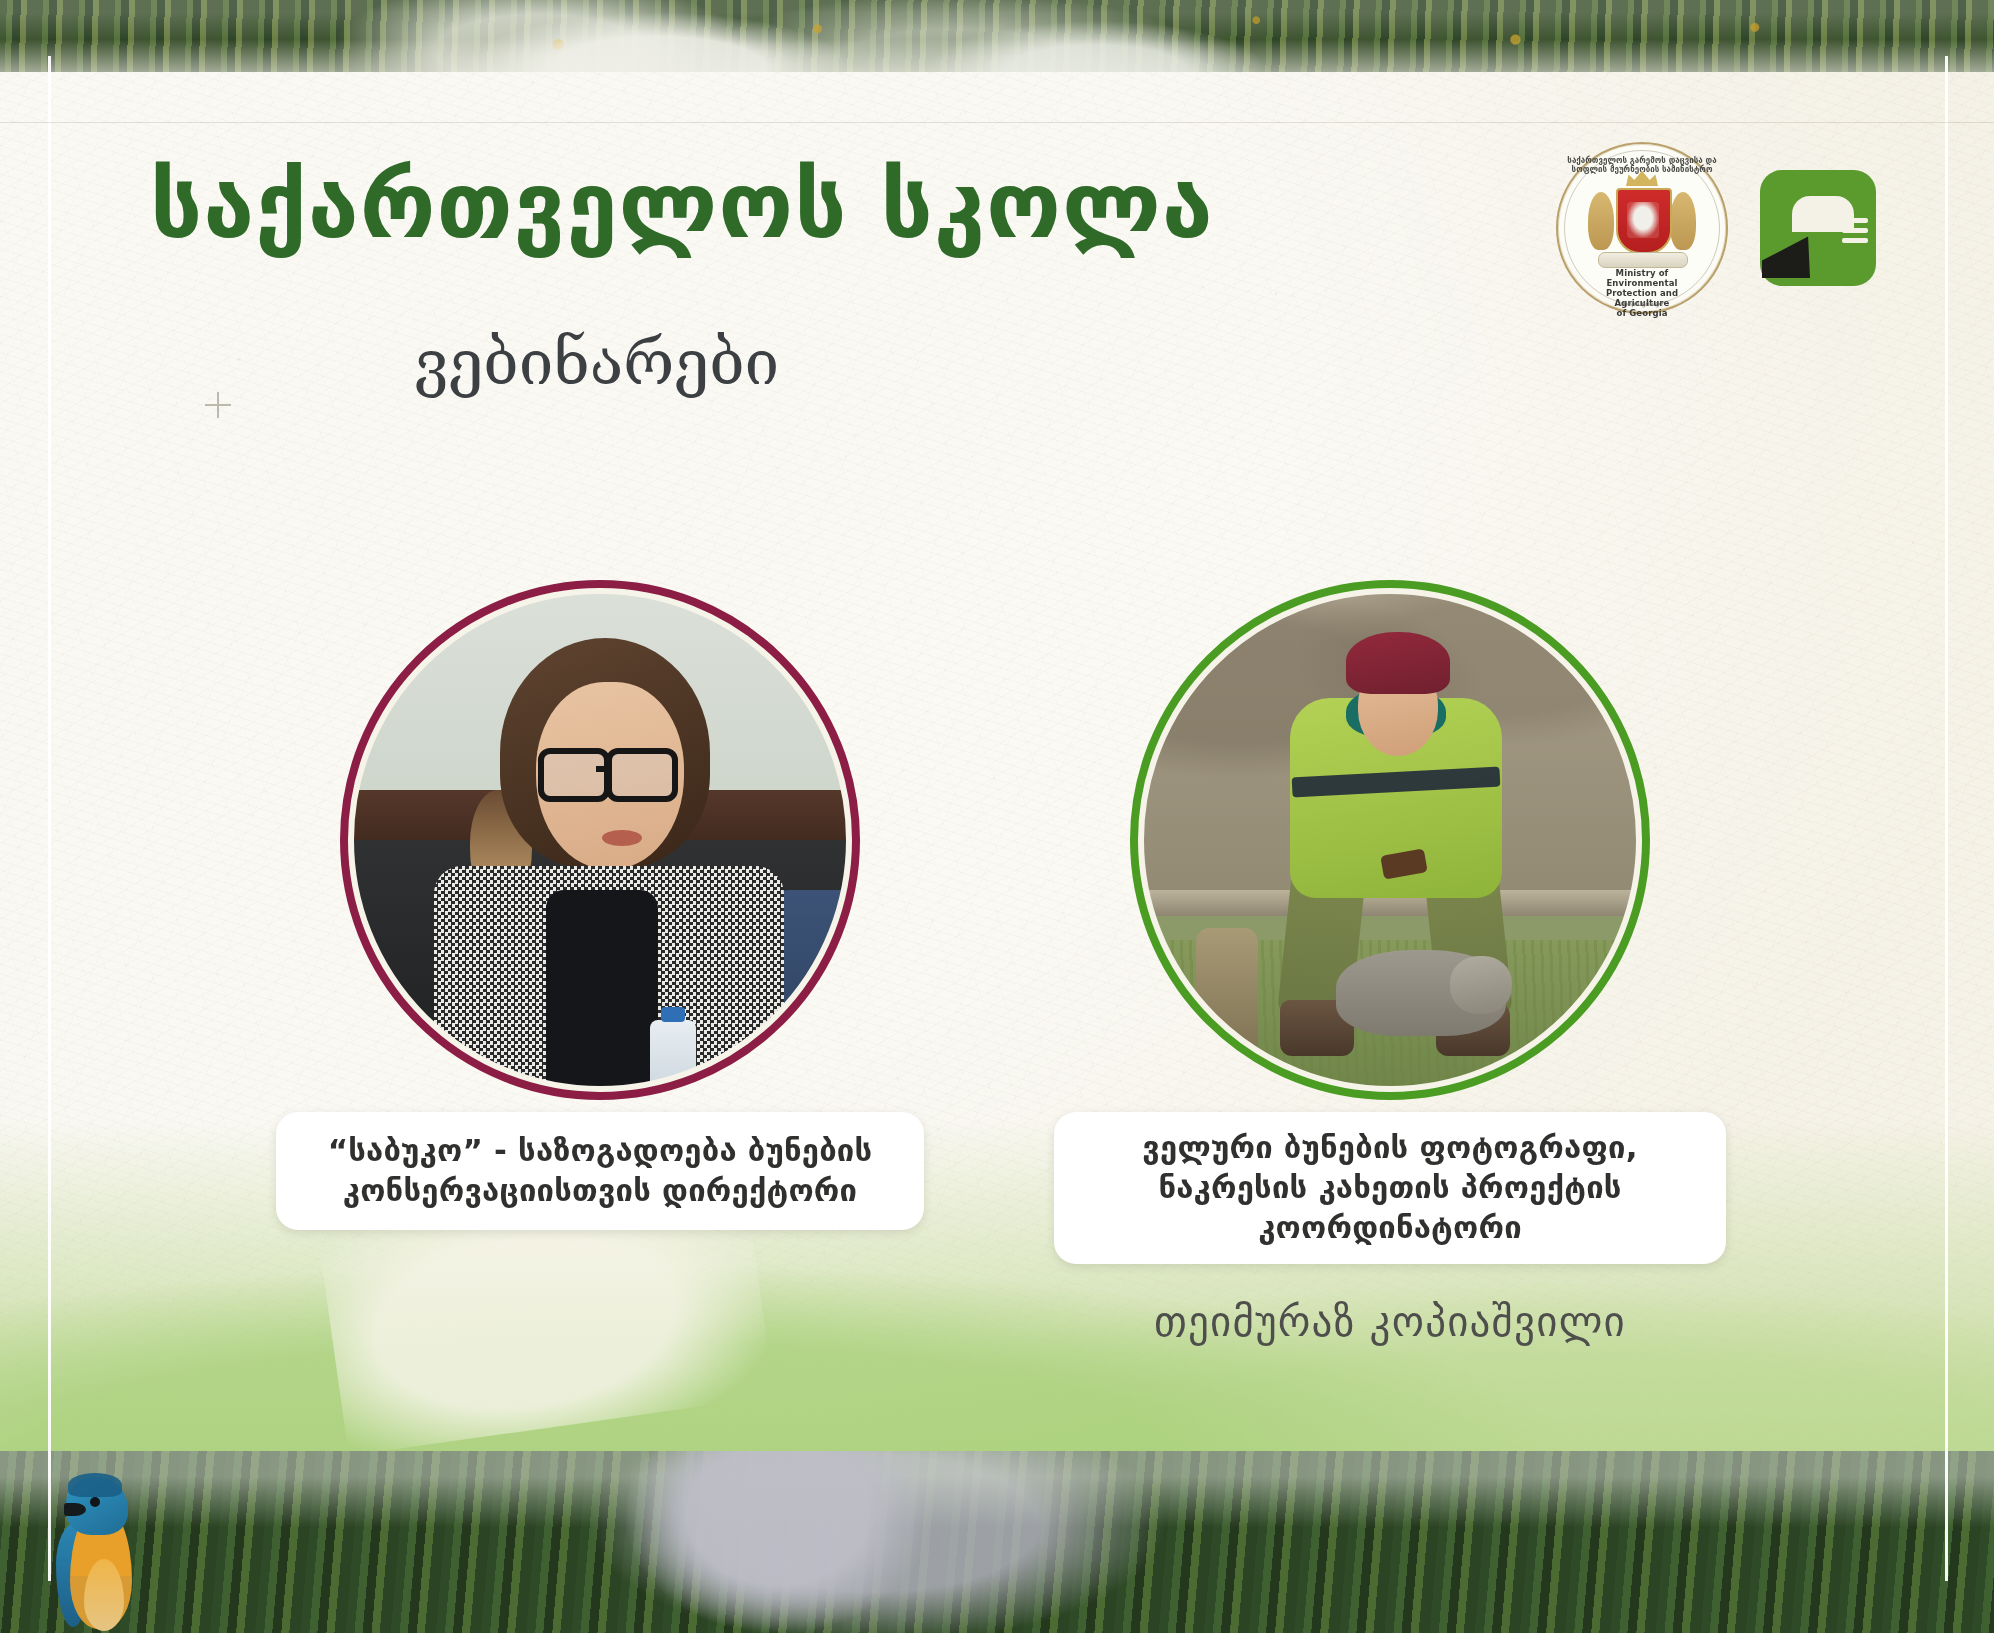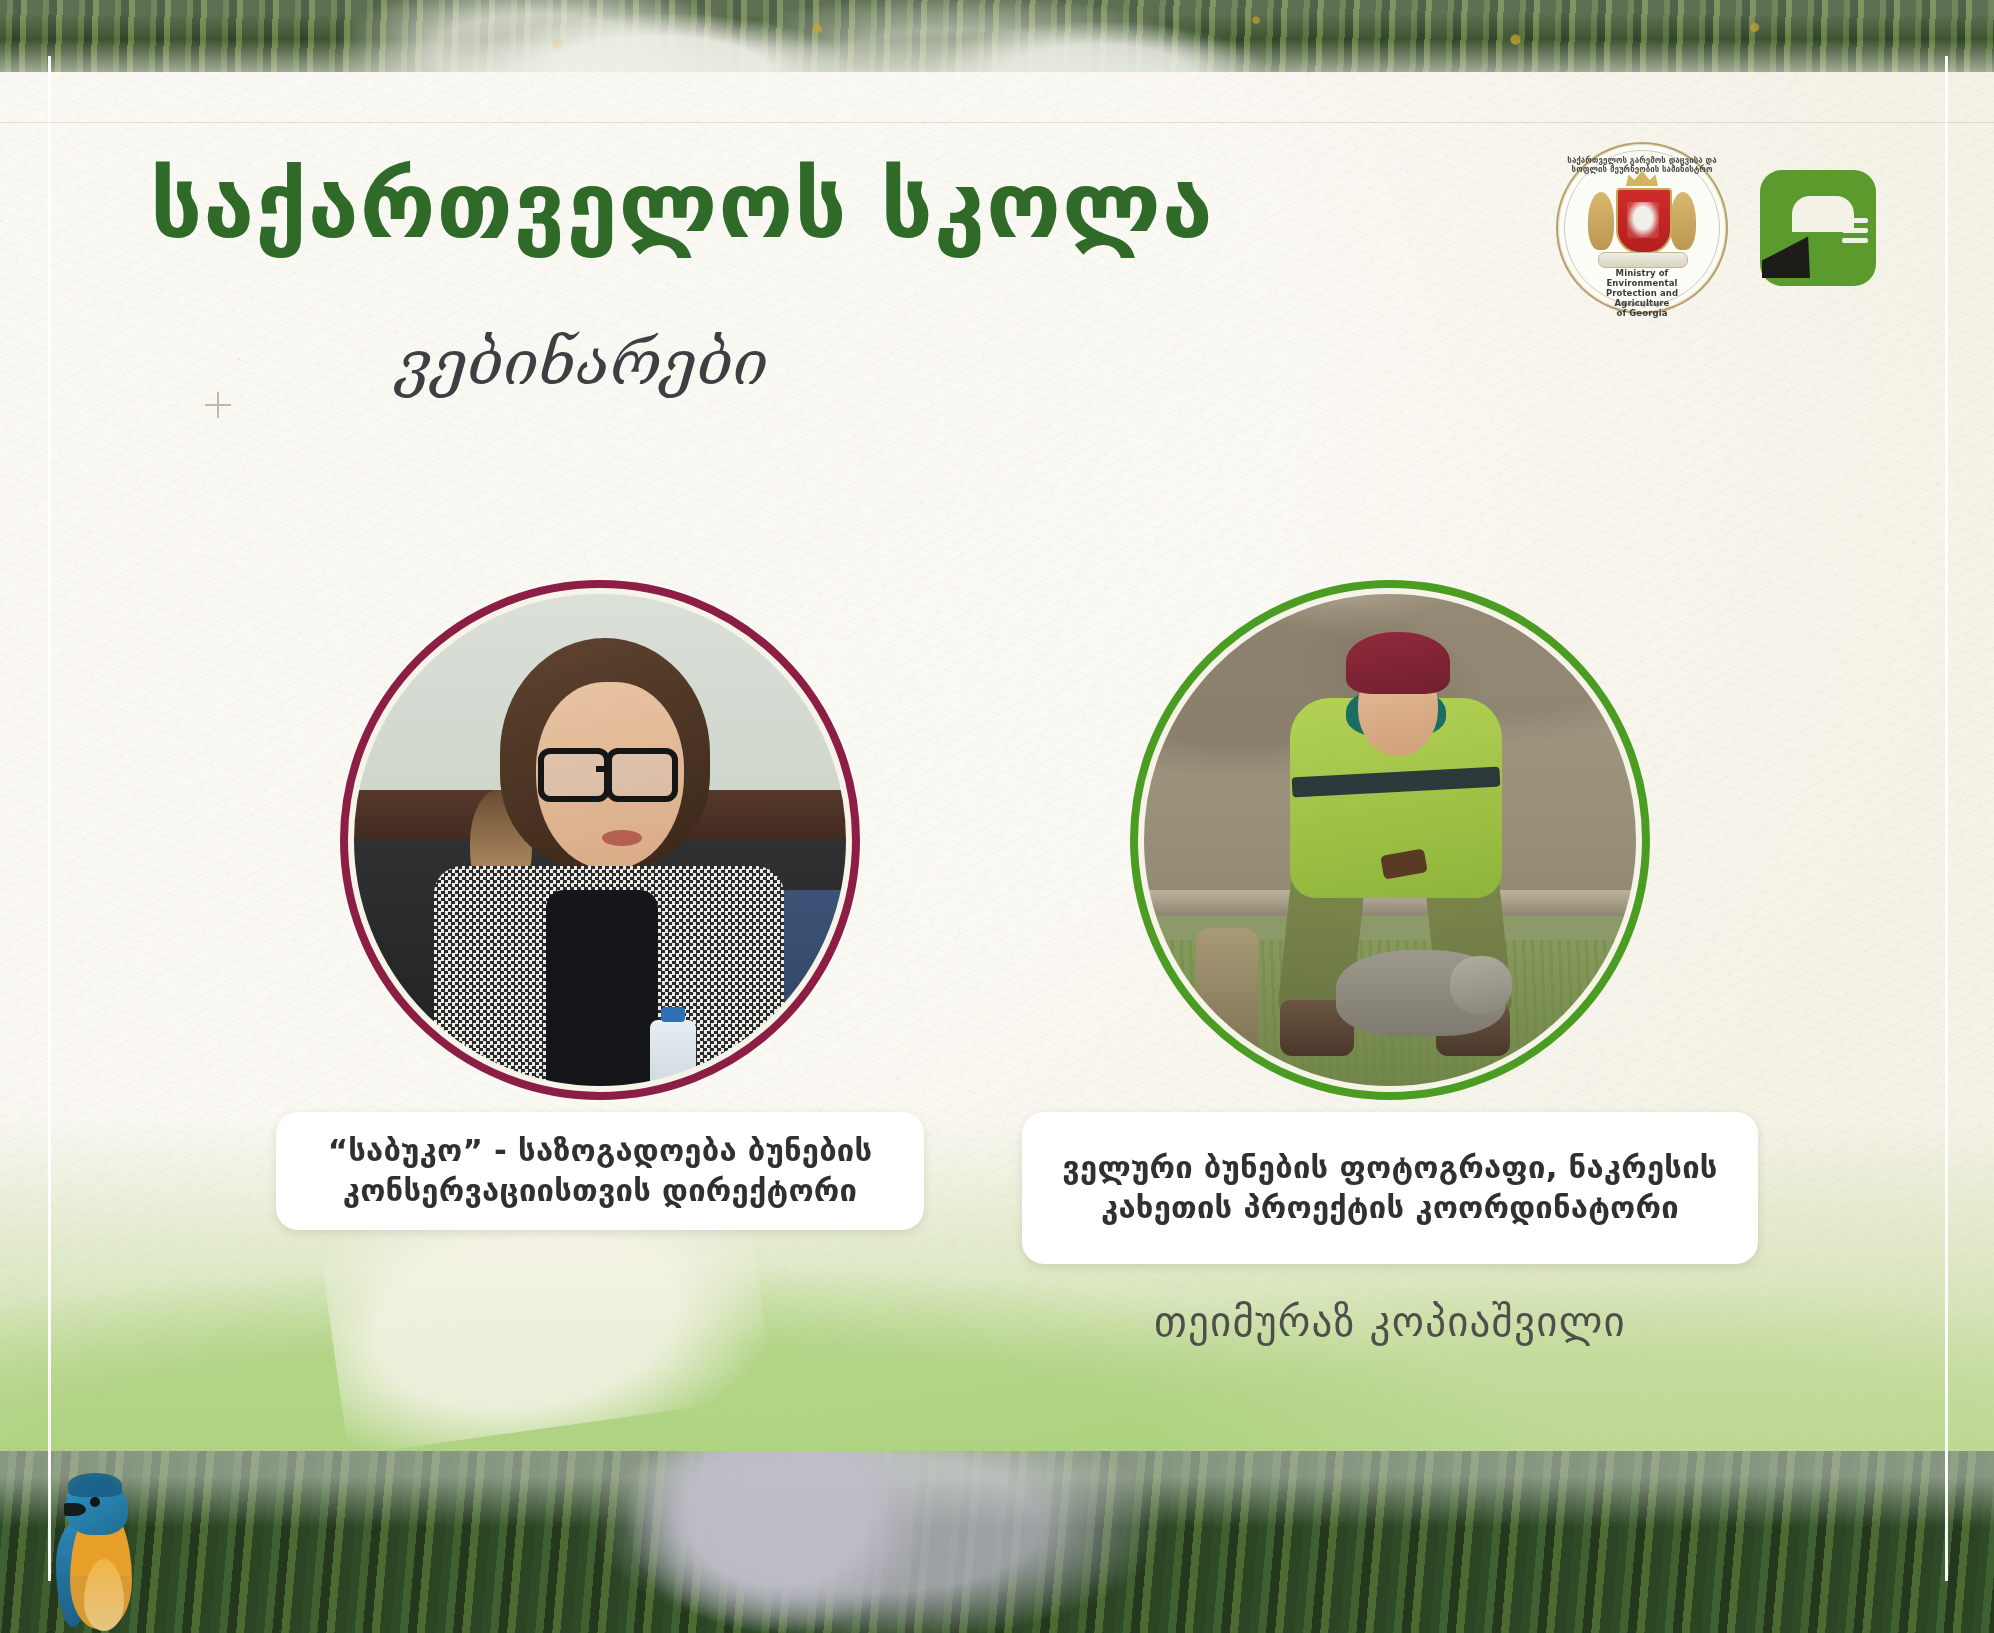"ვებინარები" .subtitle { font-style: italic -> none; left: 397px -> 414px }
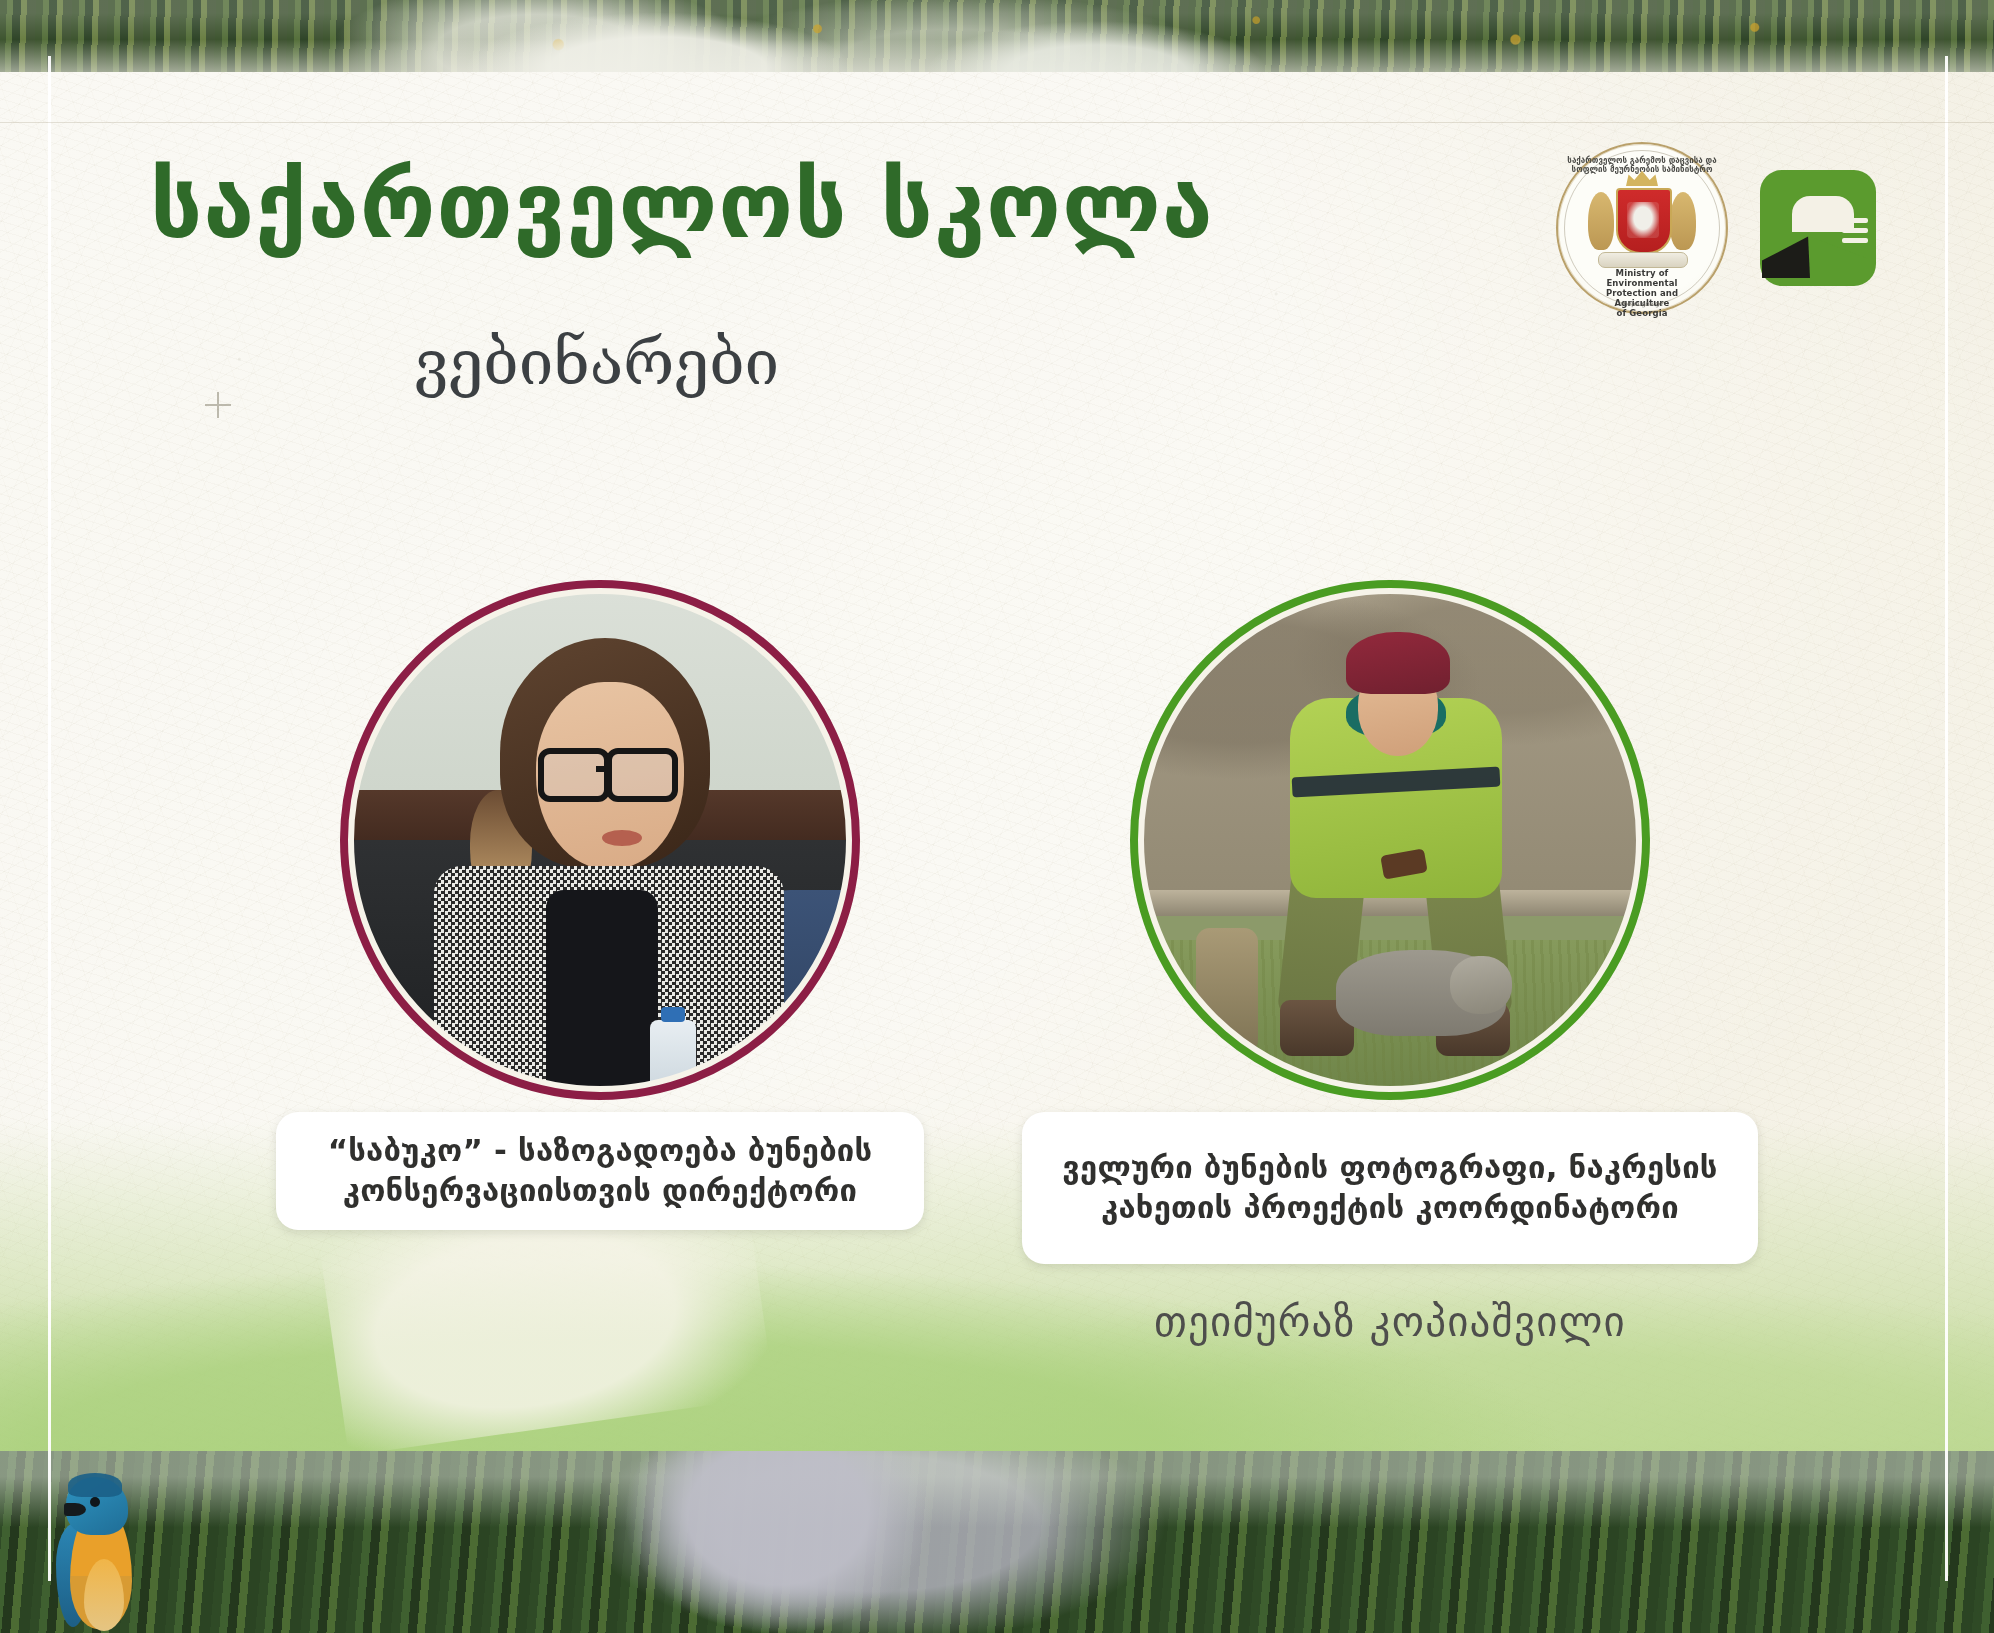"ველური ბუნების ფოტოგრაფი, ნაკრესის" .role-right { width: 736px -> 672px }
